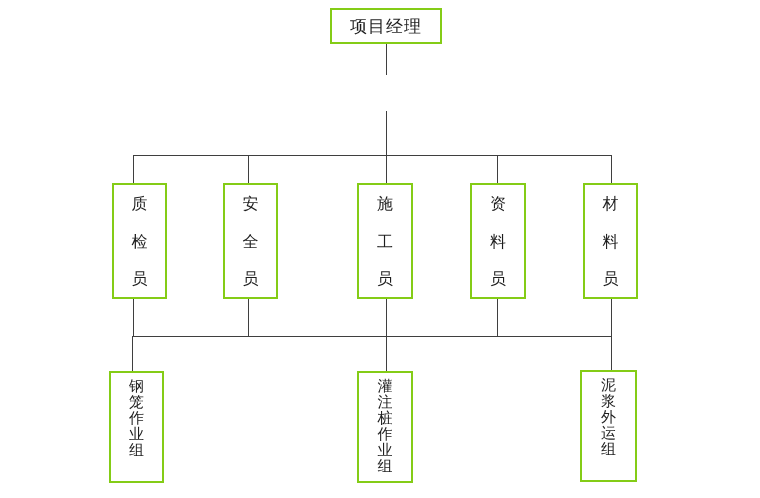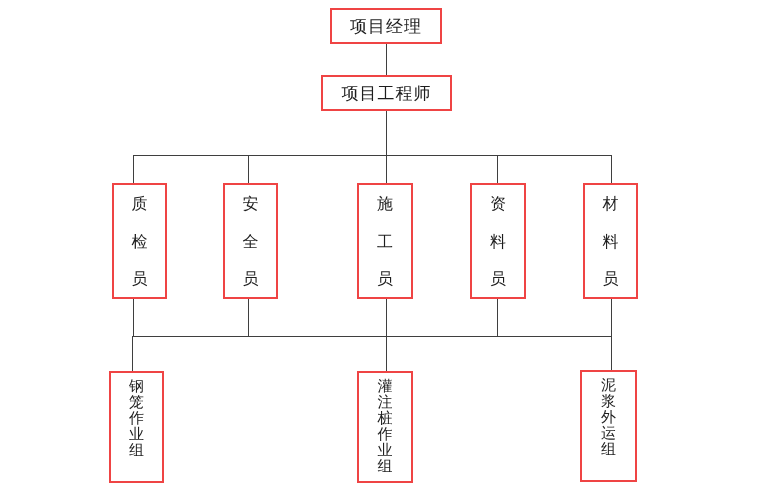"项目经理" .node { border: 2px solid #ef4444 -> 2px solid #84cc16 }
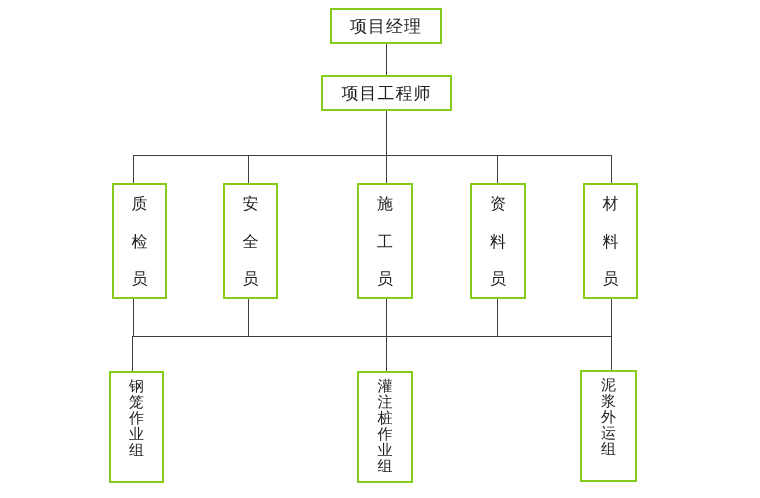"项目工程师" div.node { html: <div>项目工程师</div> -> none }
